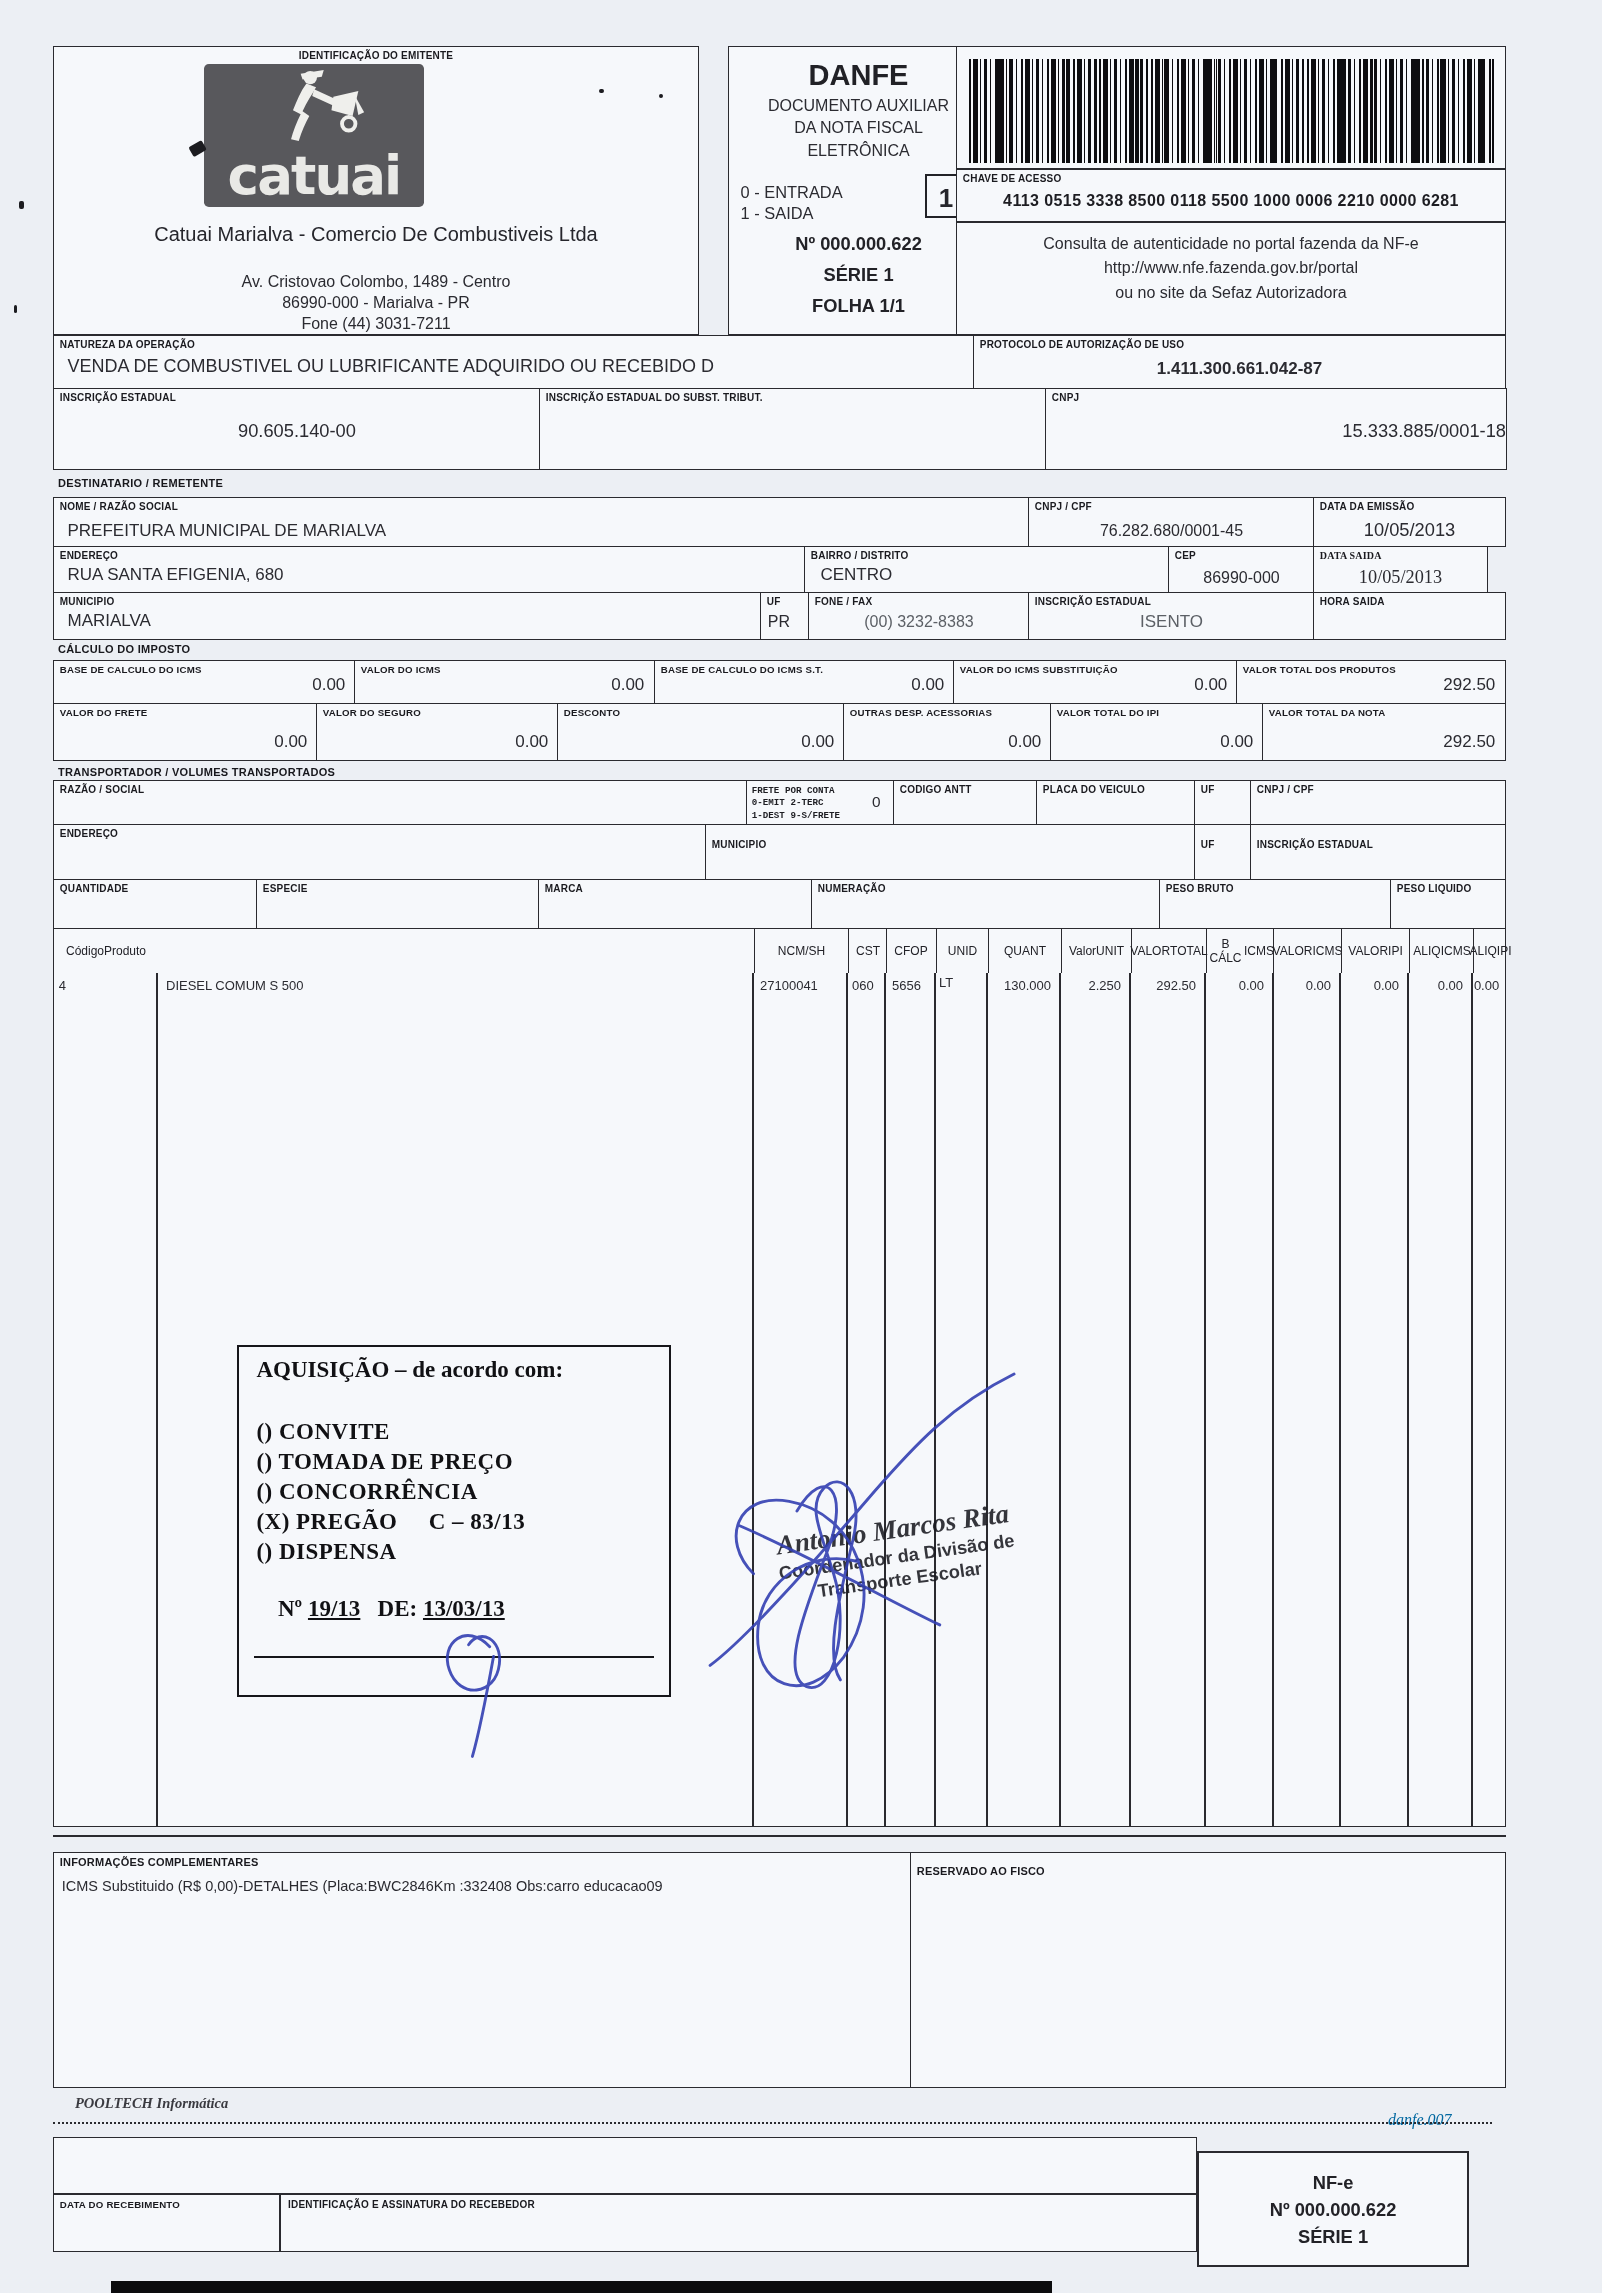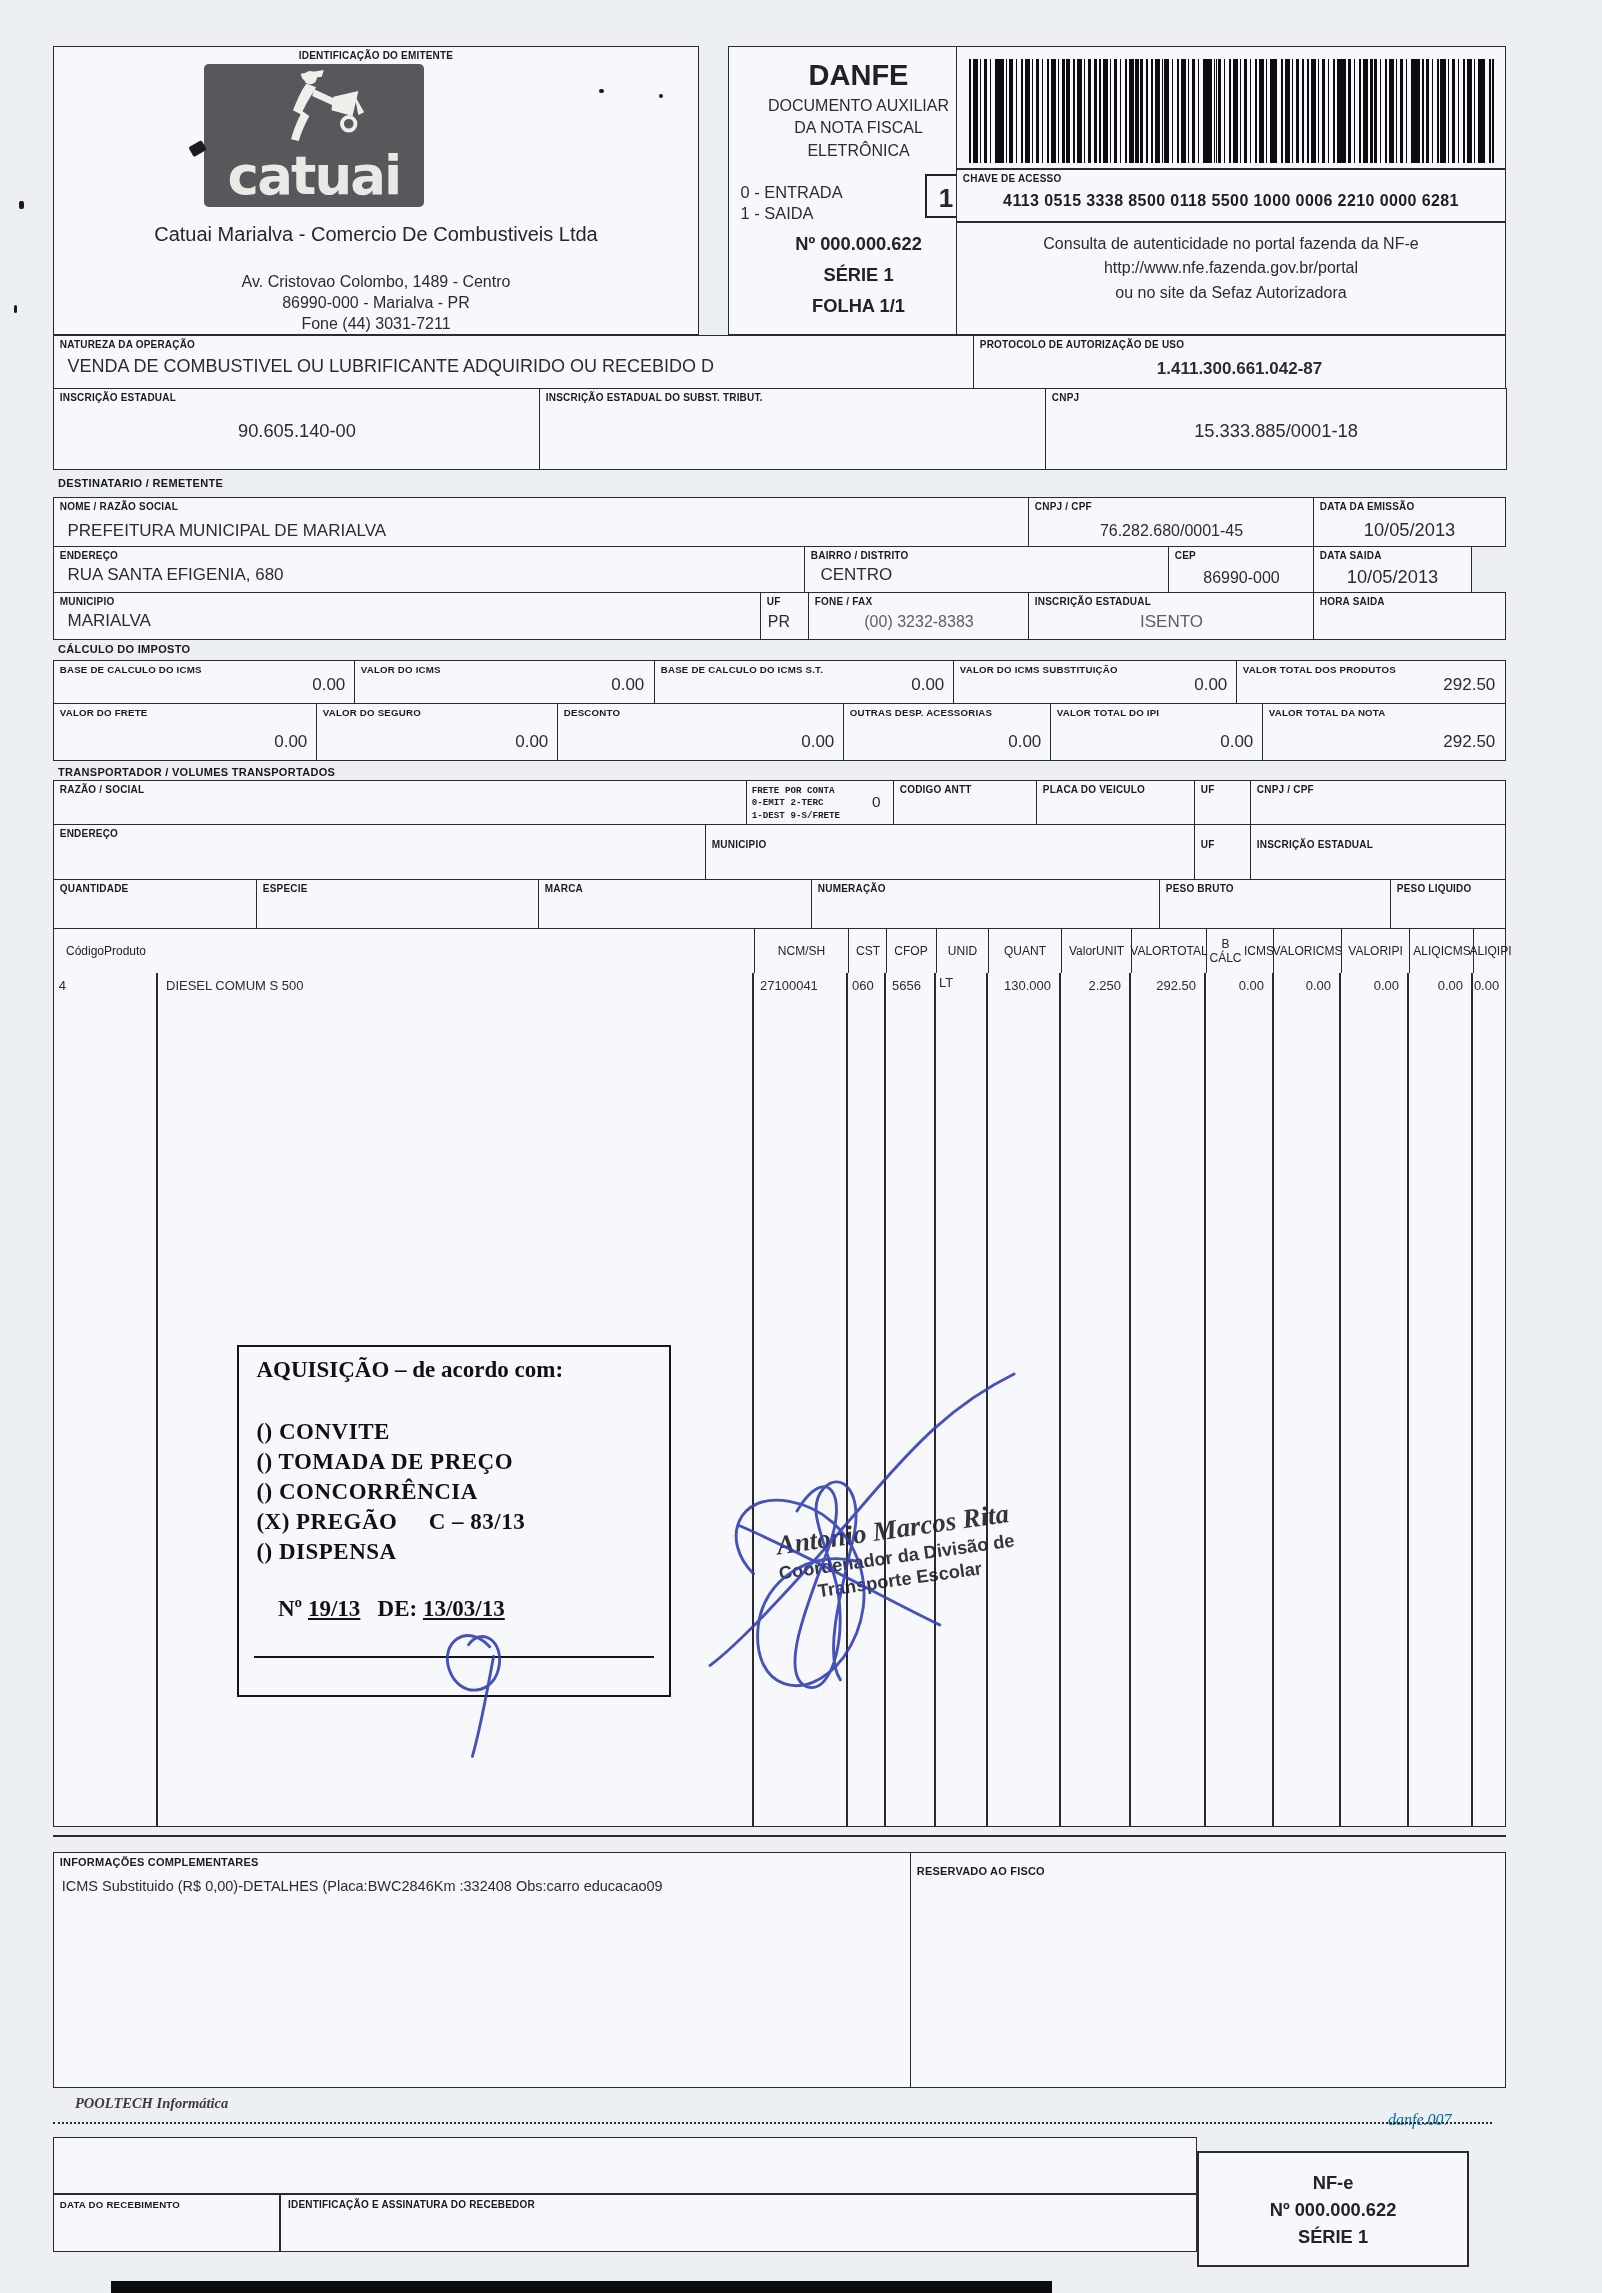"15.333.885/0001-18" span.v { text-align: none -> right }
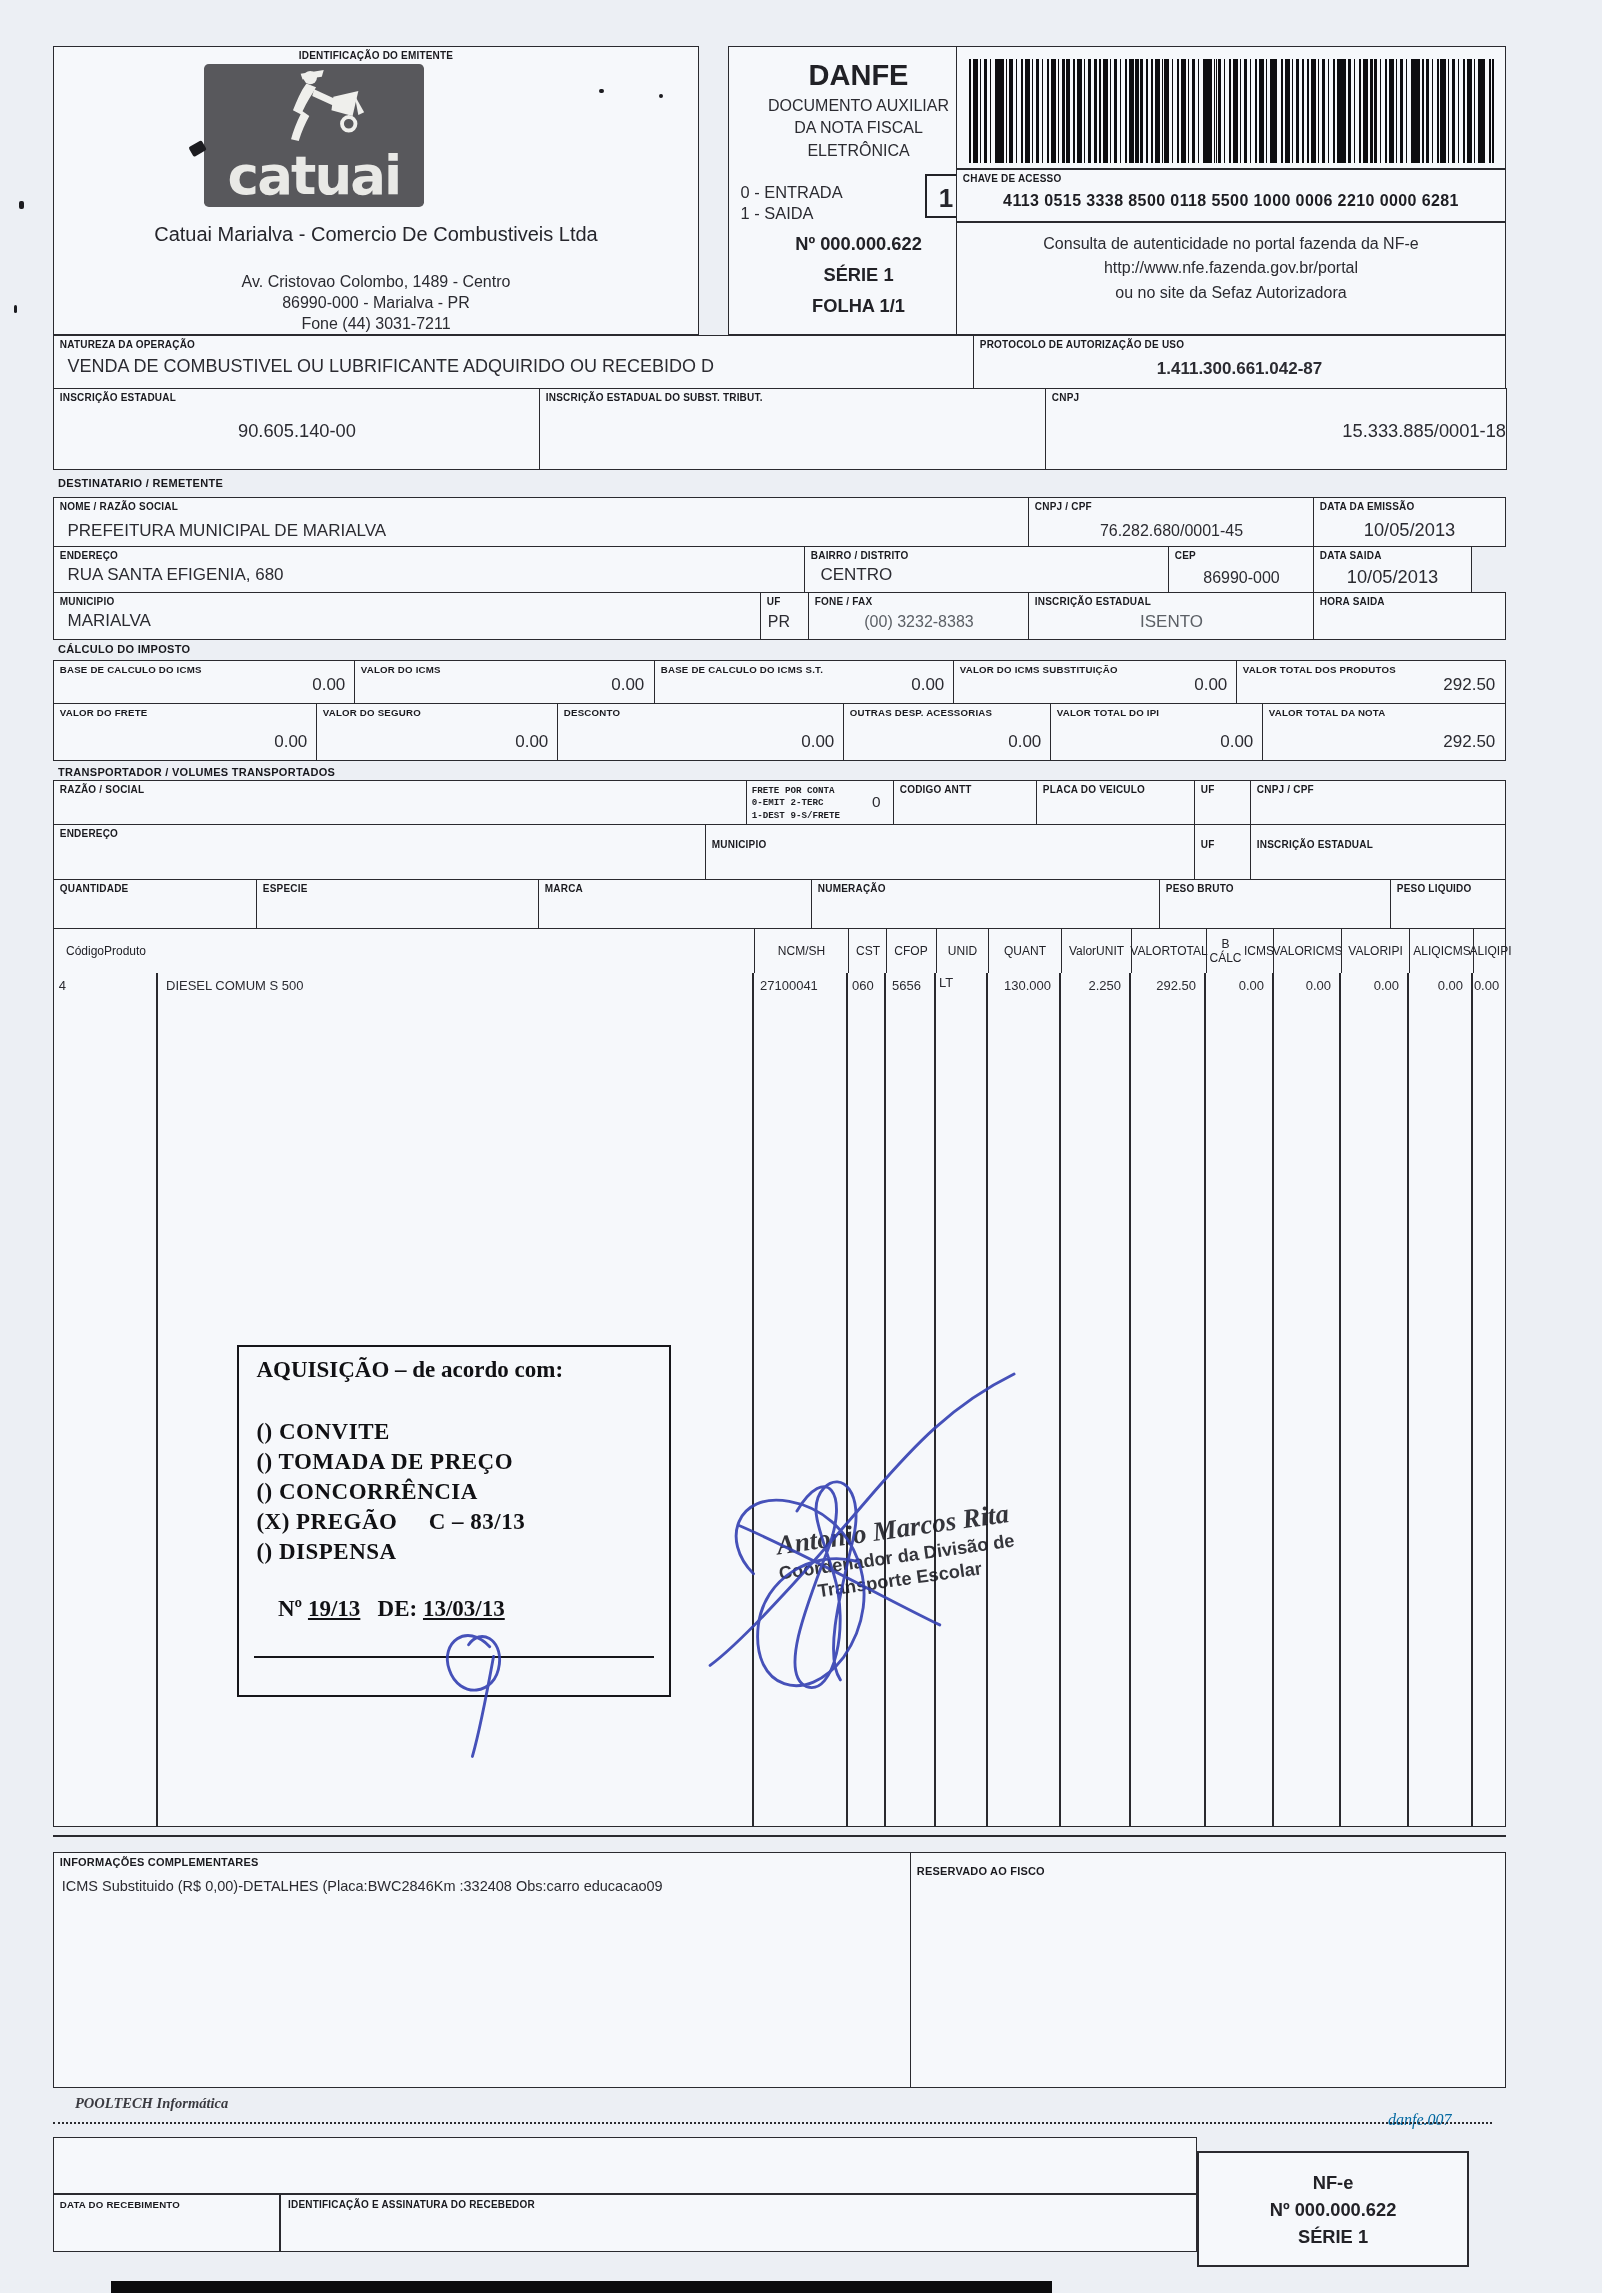"DATA SAIDA" div.bx { font-family: none -> Liberation Serif, serif; width: 159px -> 175px }
